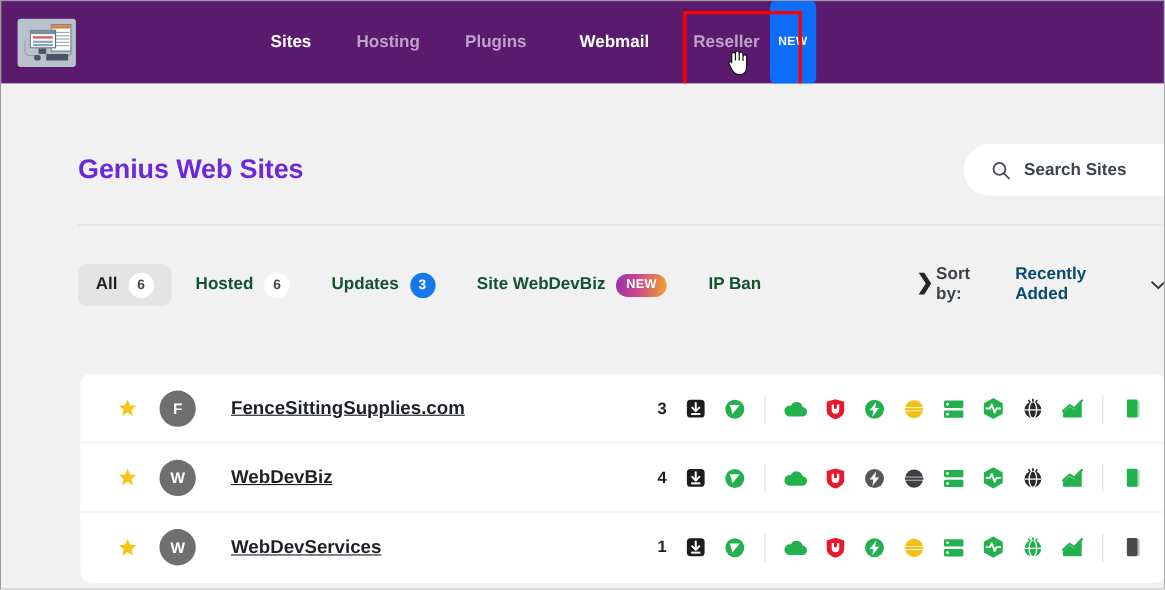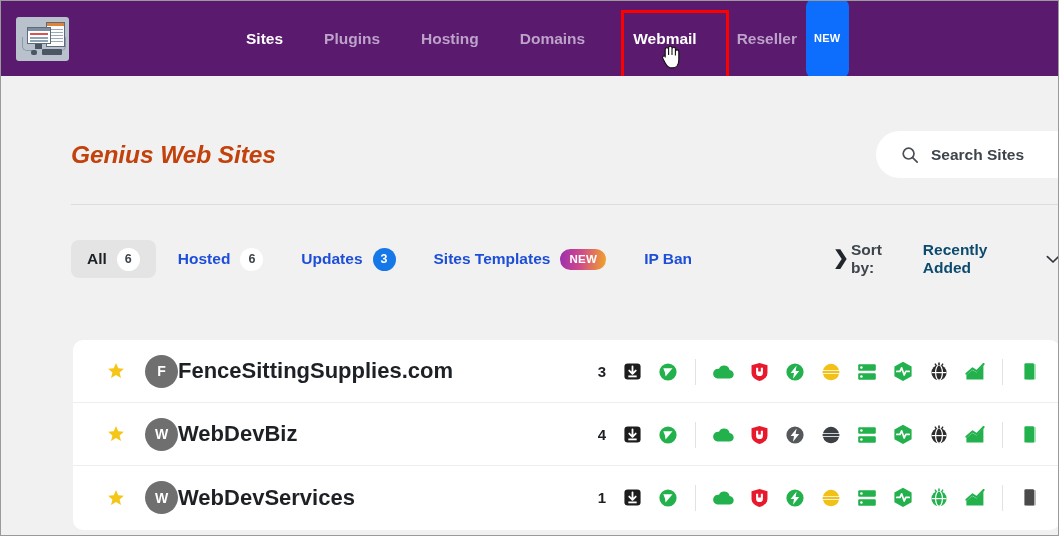"Plugins" div.navlink { order: before "Hosting" -> after "Hosting" }
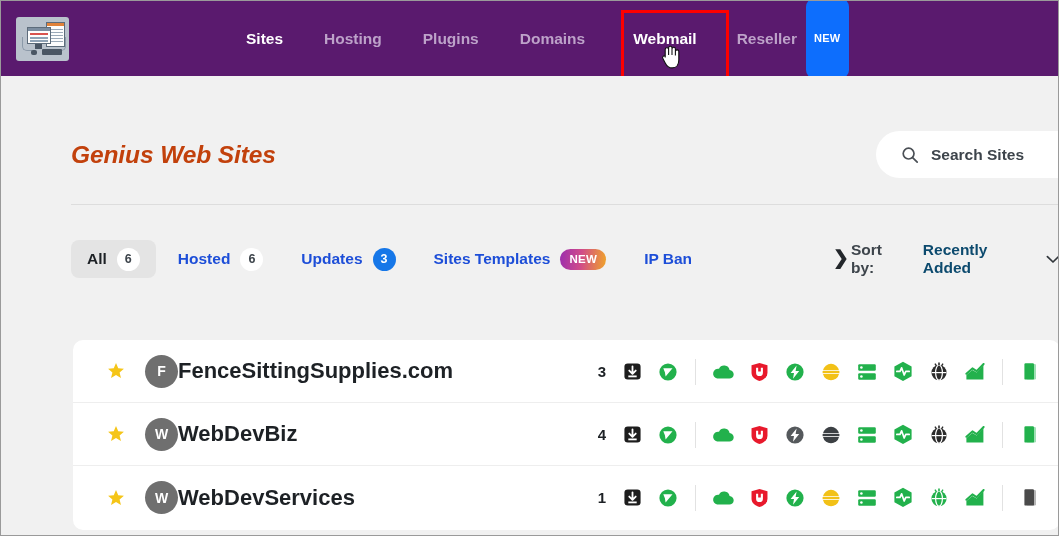"Domains" div.navlink { html: <div> <span>Domains</span> </div> -> none }
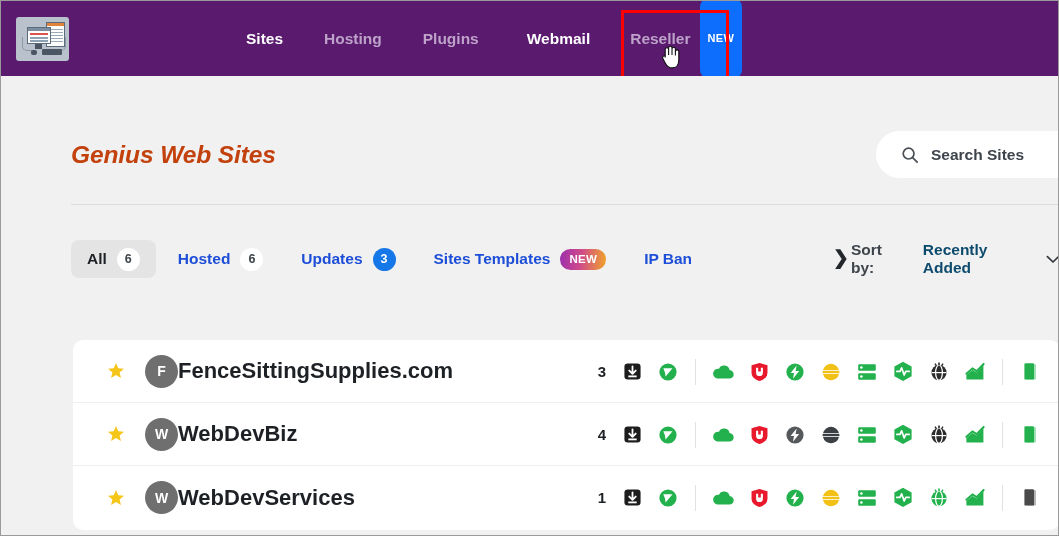"Genius Web Sites" #pagetitle { color: #c2410c -> #6d28d9; font-style: italic -> none }
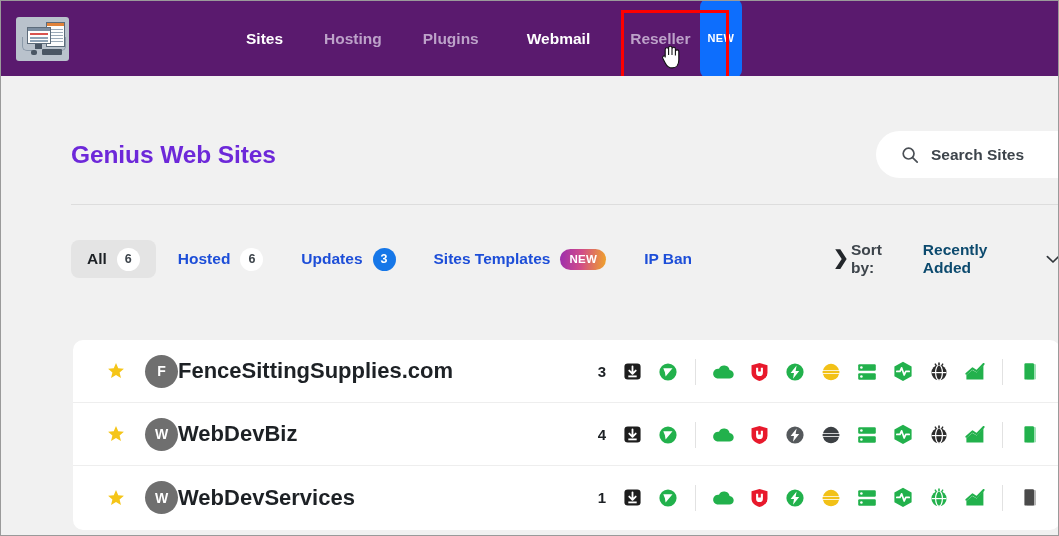"Hosted" .tab-label { color: #1d4ed8 -> #14532d }
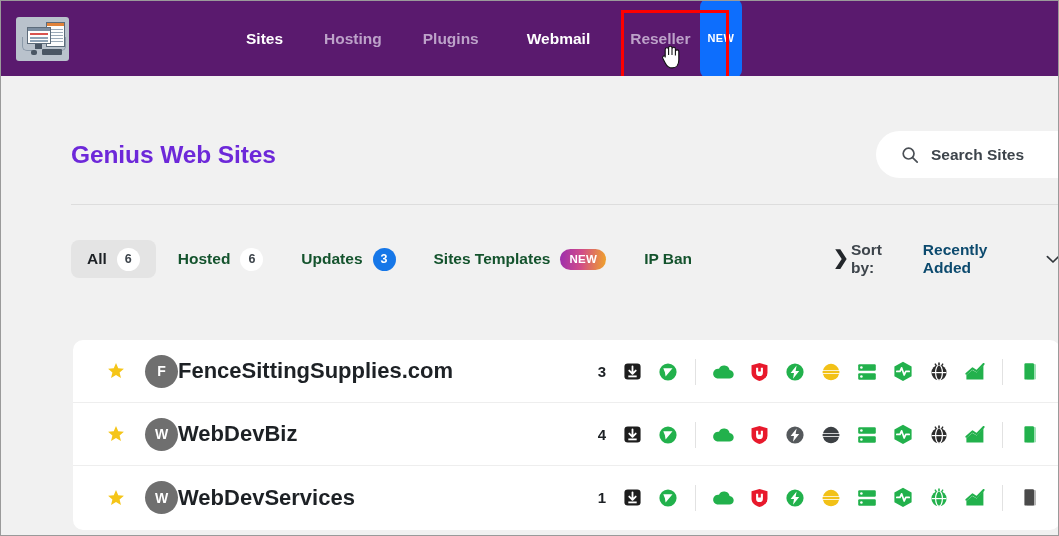"Sites Templates" span.tab-label { text: Sites Templates -> Site WebDevBiz }
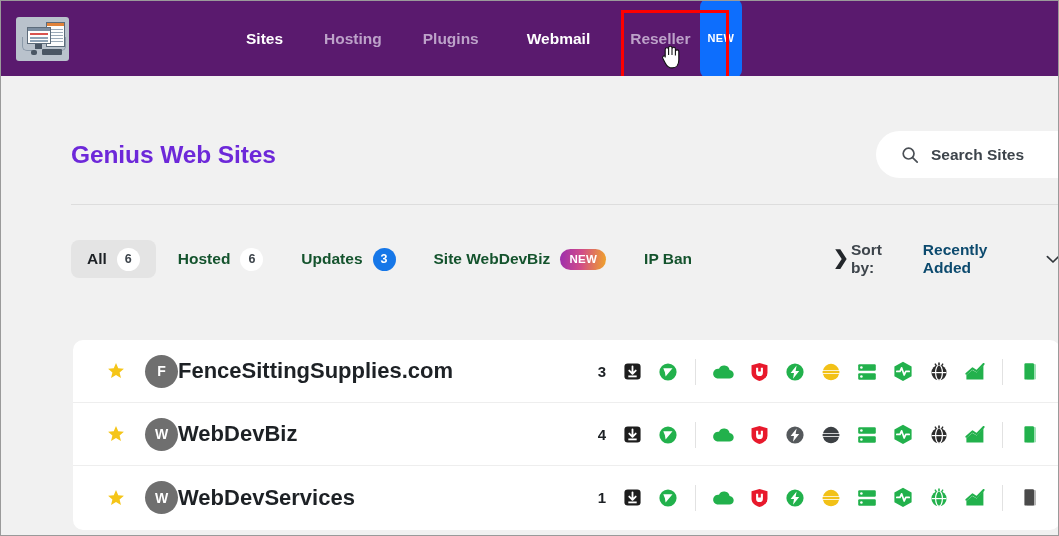"FenceSittingSupplies.com" .sitename { font-size: 22px -> 17px; margin-left: 0 -> 32px; text-decoration: none -> underline }
